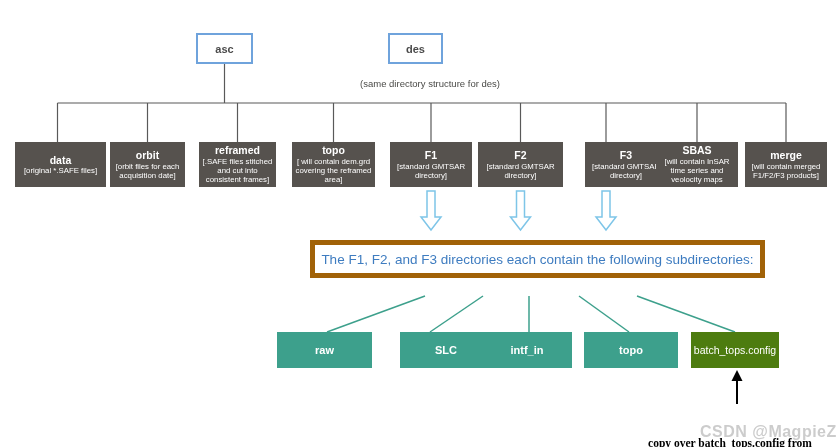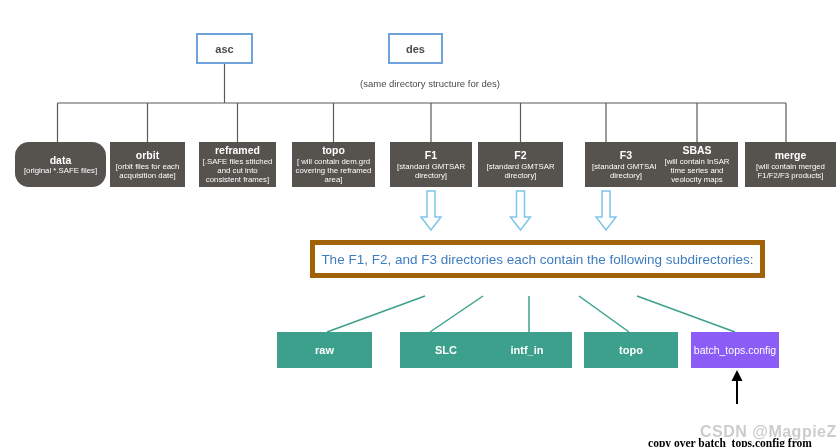"data" div.darkbox { border-radius: 14px -> none }
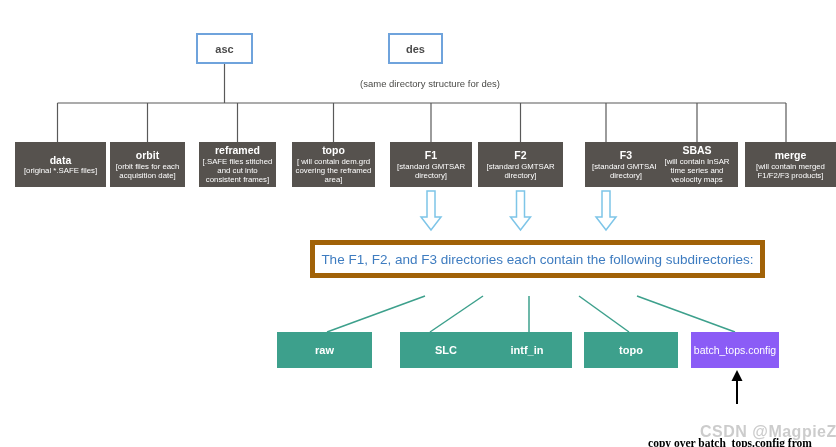"merge" div.darkbox { width: 91px -> 82px }
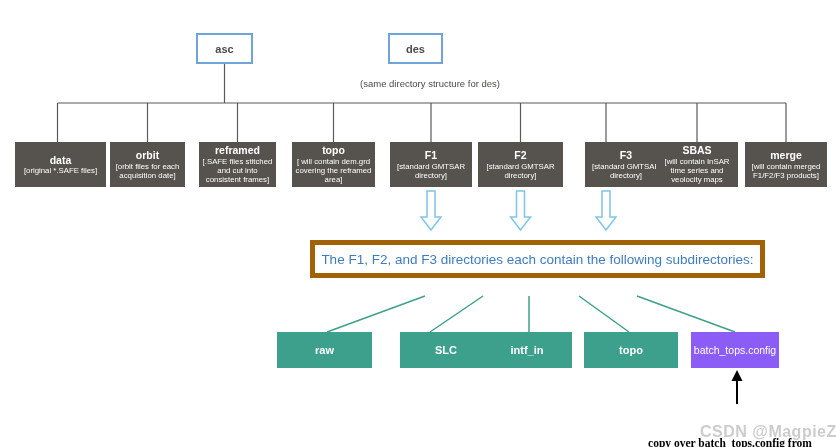"batch_tops.config" .subbox.orange { background: #8b5cf6 -> #4d7c0f }
